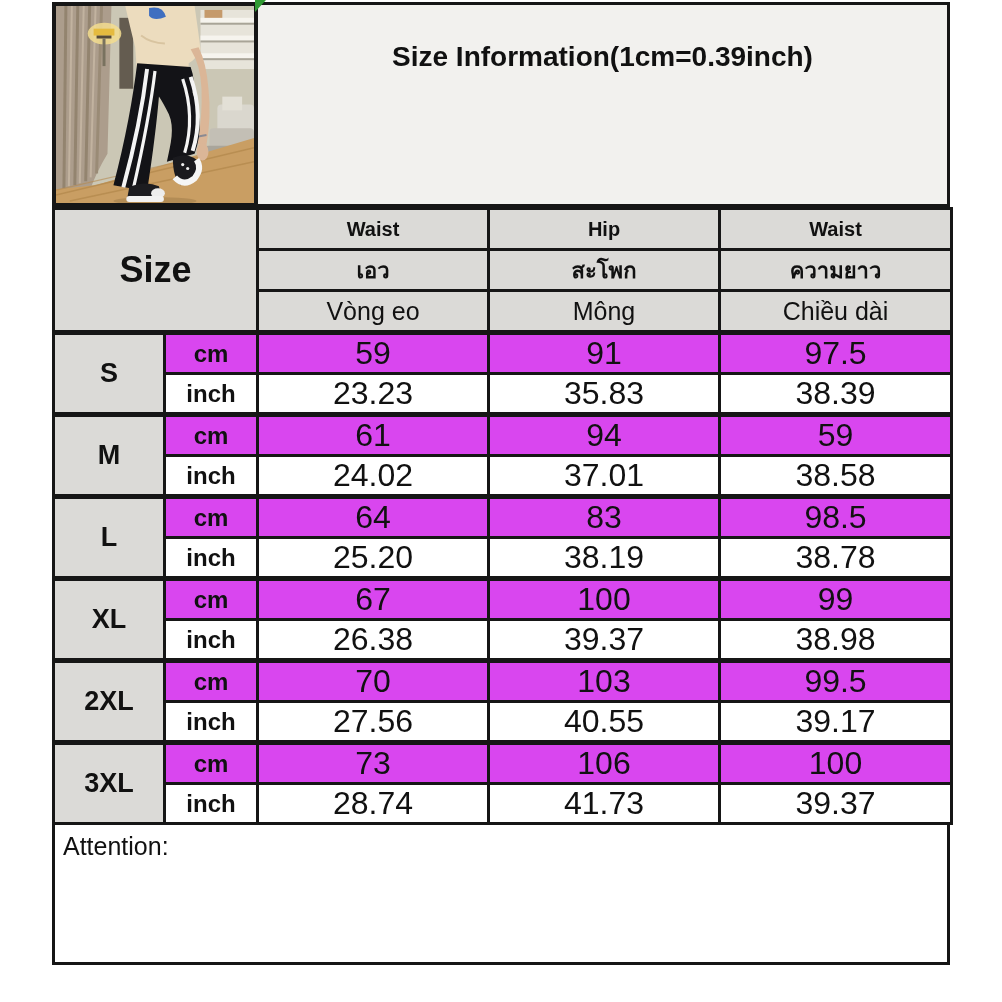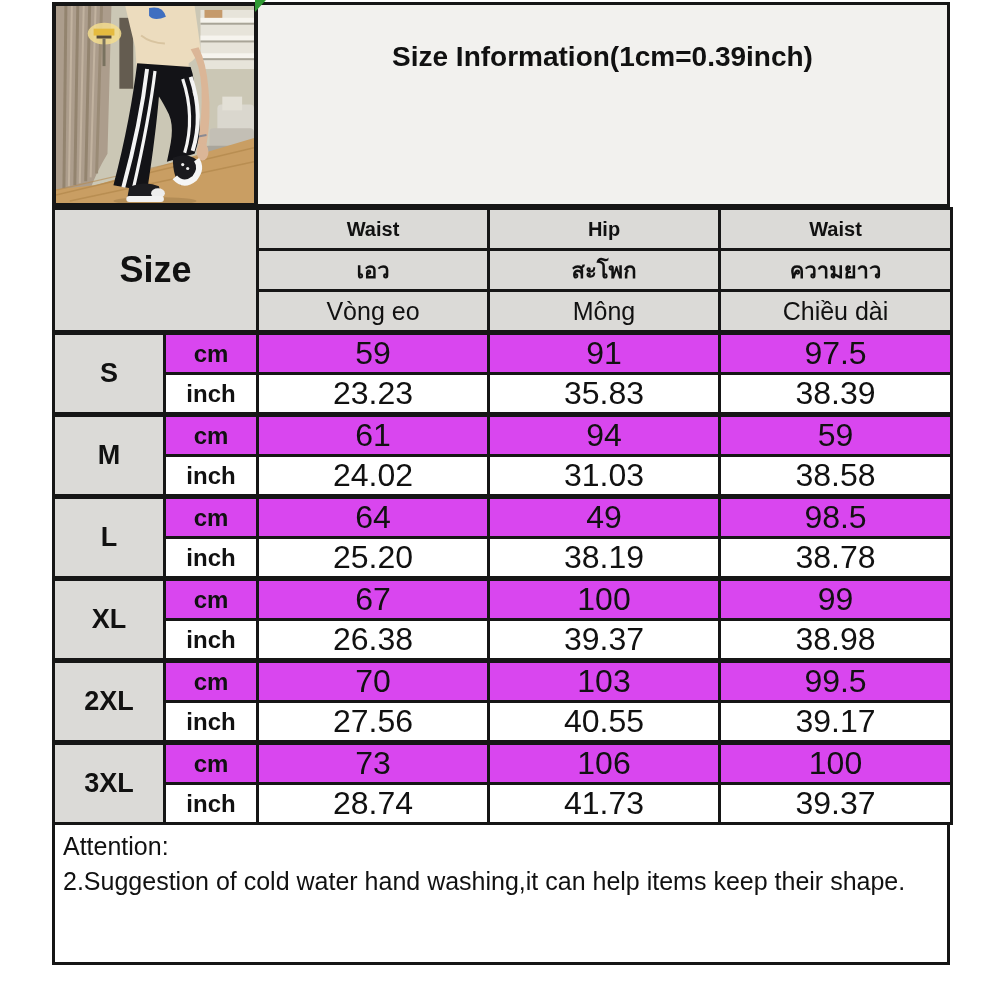"31.03" td.val-cell { text: 31.03 -> 37.01 }
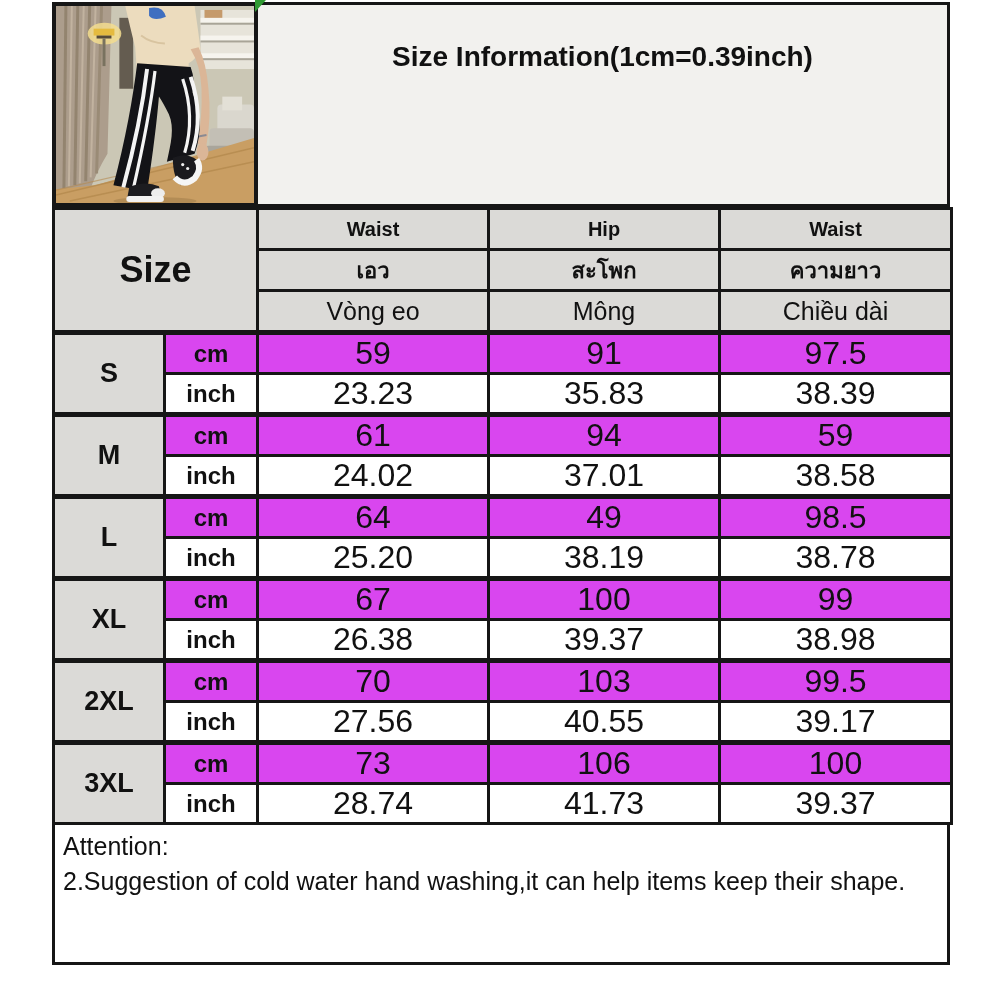"49" td.val-cell { text: 49 -> 83 }
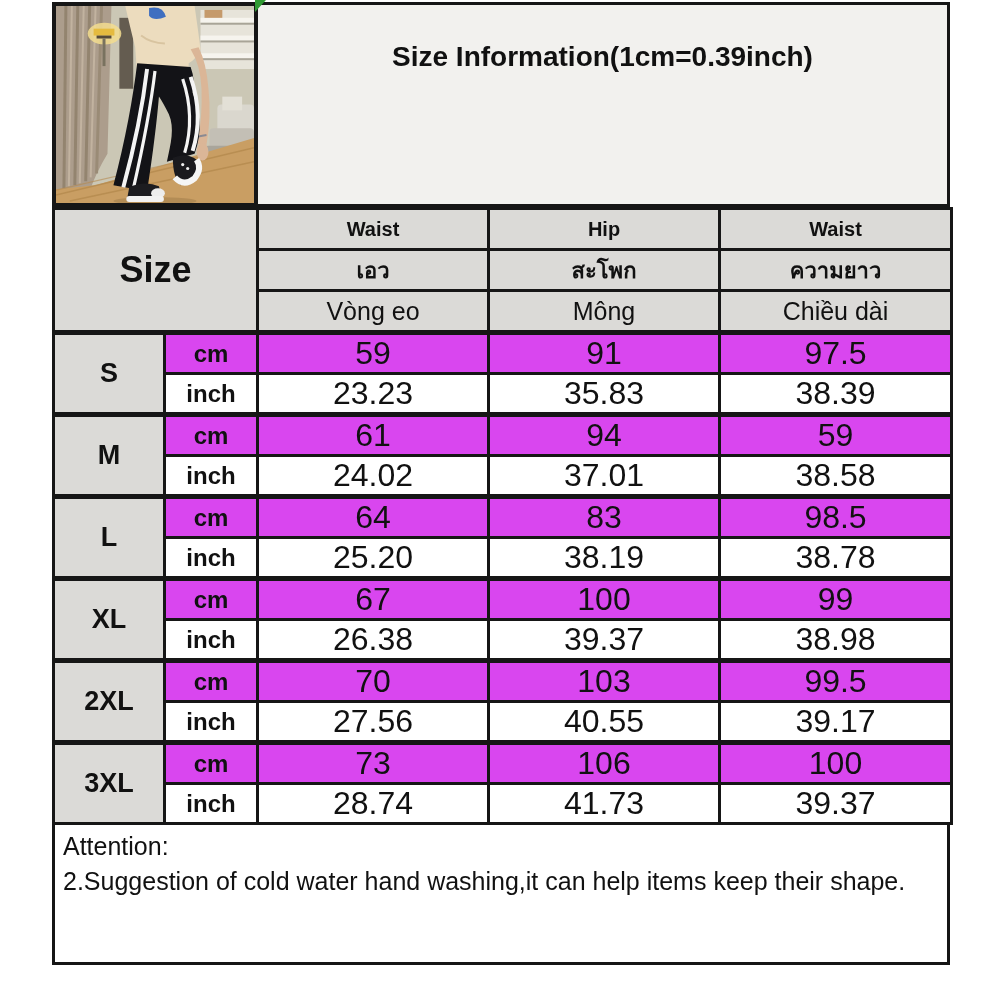"2.Suggestion of cold water hand" div { html: <div>2.Suggestion of cold water hand washing,it can help items keep their shape.</div> -> none }
